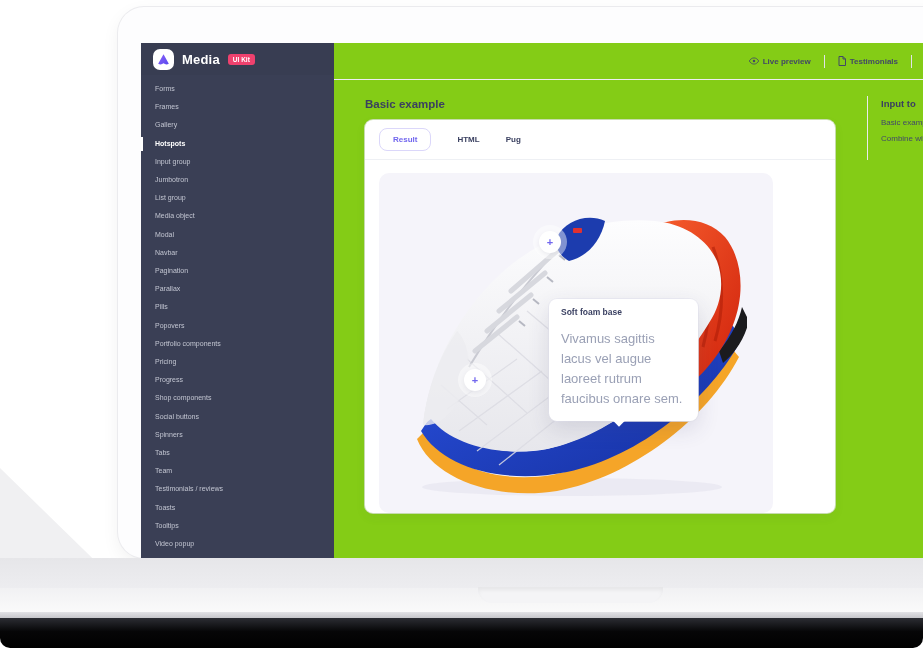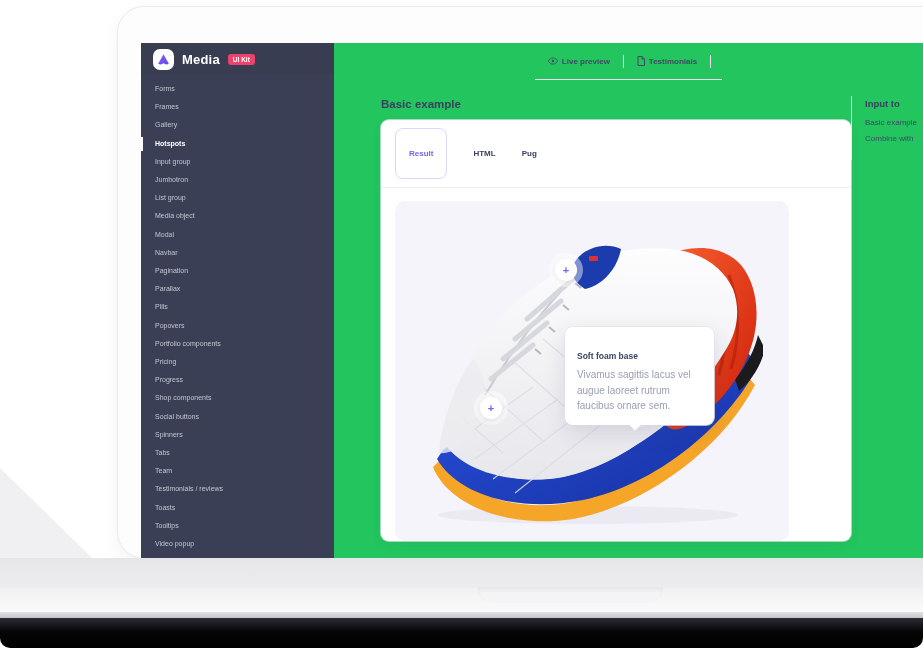"Live preview" .main { align-items: center -> none; background: #22c55e -> #84cc16 }
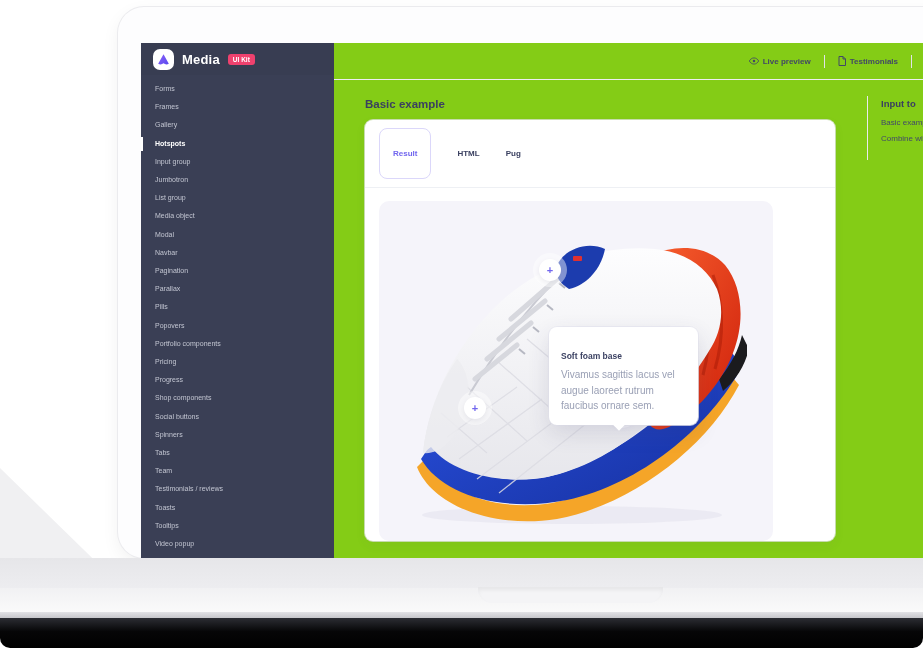"Result" .tab.active { padding: 20px 13px -> 6px 13px }
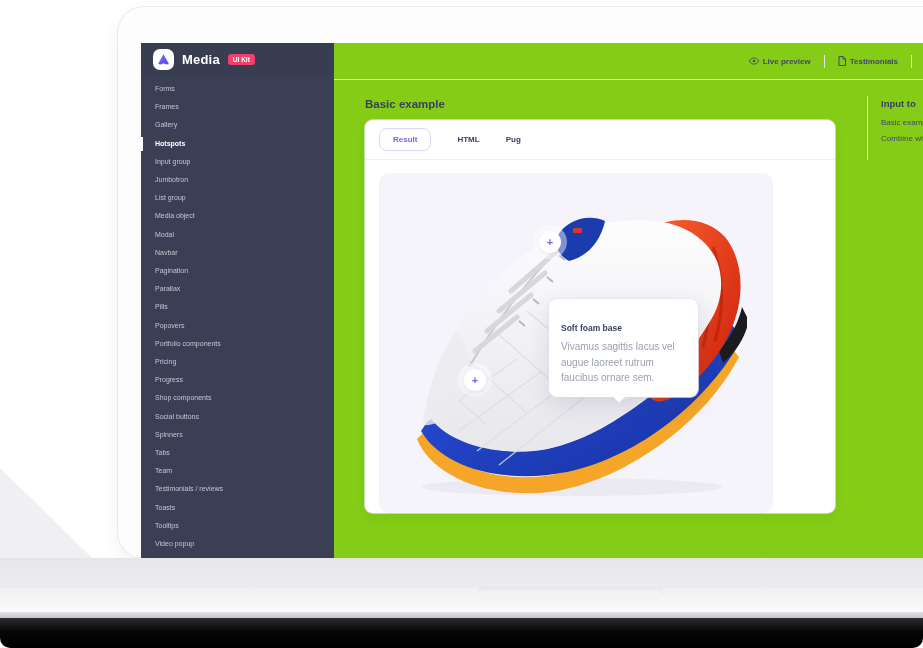"Soft foam base" .tip { padding: 24px 12px 11px -> 8px 12px 11px }
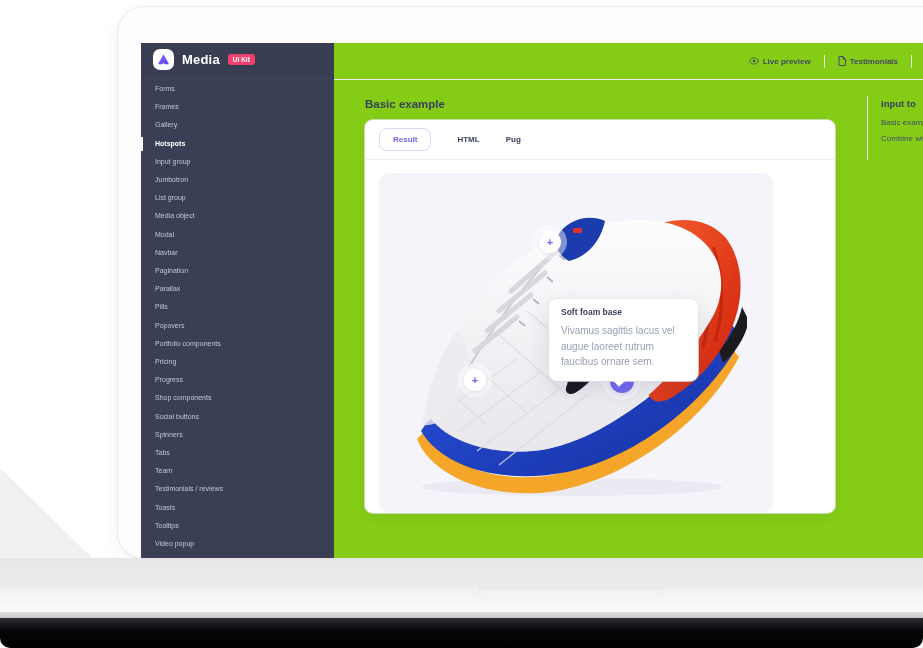"Vivamus sagittis lacus vel augue" .tip-body { font-size: 10px -> 13px; margin-top: 6px -> 12px }
